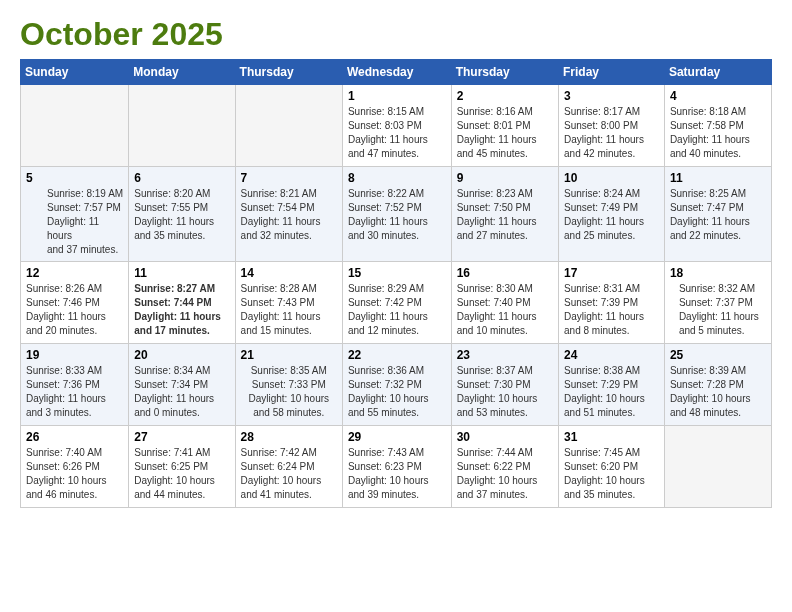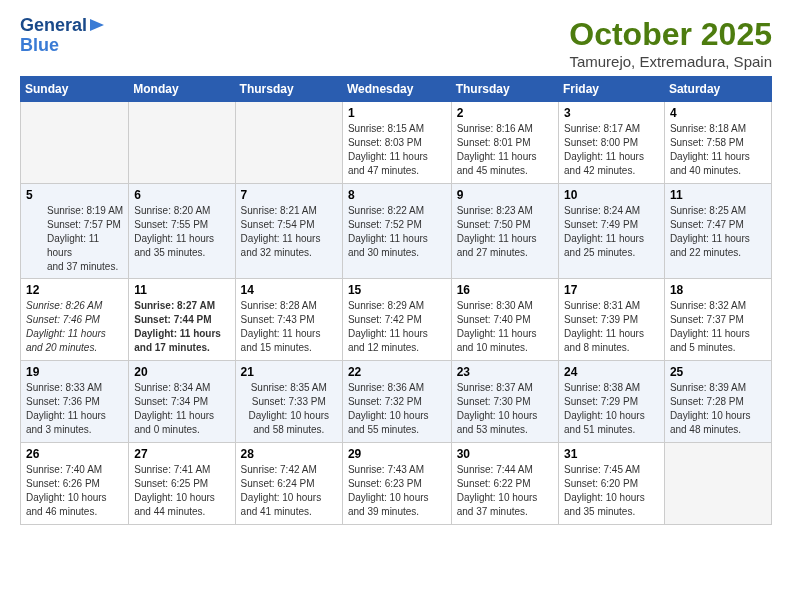"General" div.logo { html: <div> <div> <div> <span> <span>General</span> </span> <div> <svg> <polygon></polygon> </svg> </div> </div> <span>Blue</span> </div> </div> -> none }
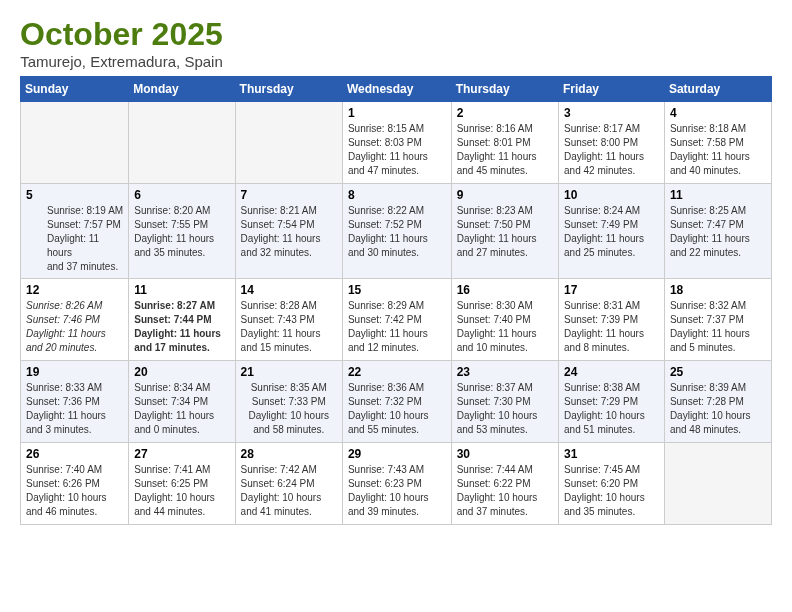"Tamurejo, Extremadura, Spain" div.location { html: <div>Tamurejo, Extremadura, Spain</div> -> none }
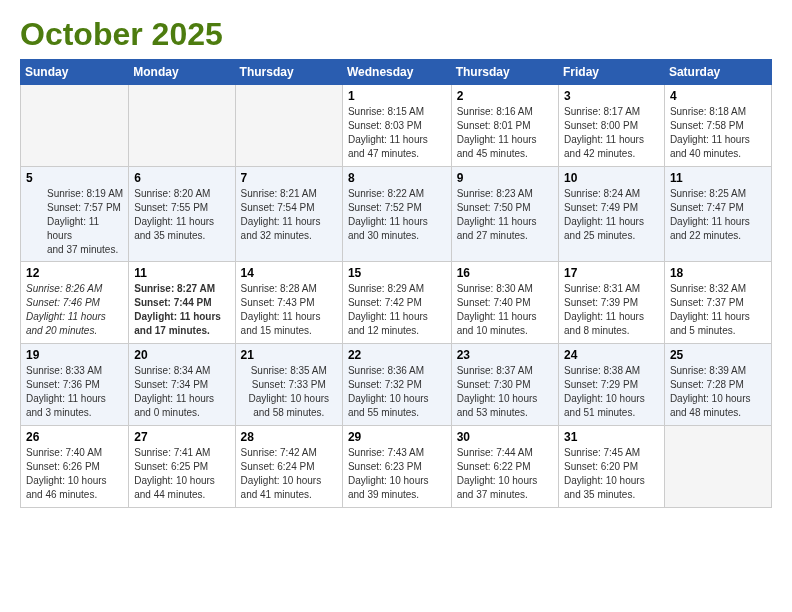"Sunrise: 8:26 AM" div.day-info { font-style: italic -> none }
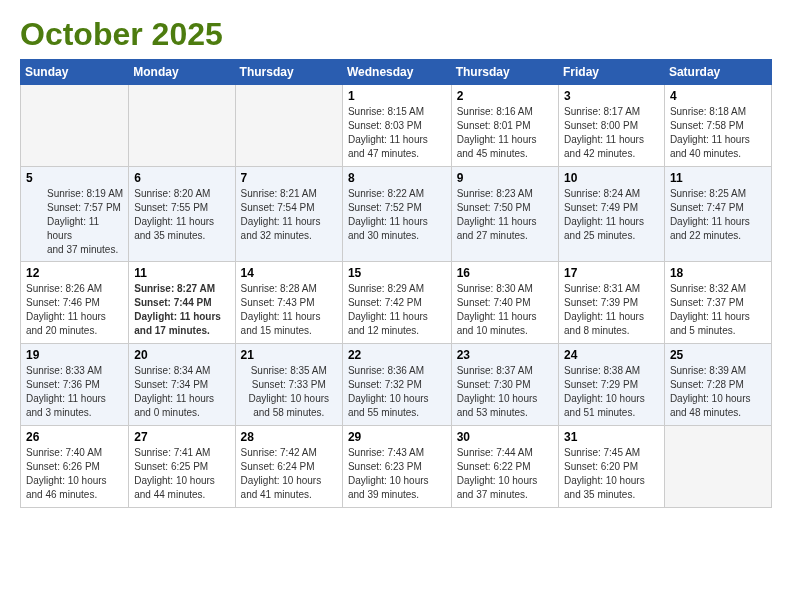"Sunrise: 8:32 AM" div.day-info { margin-left: none -> 9px }
